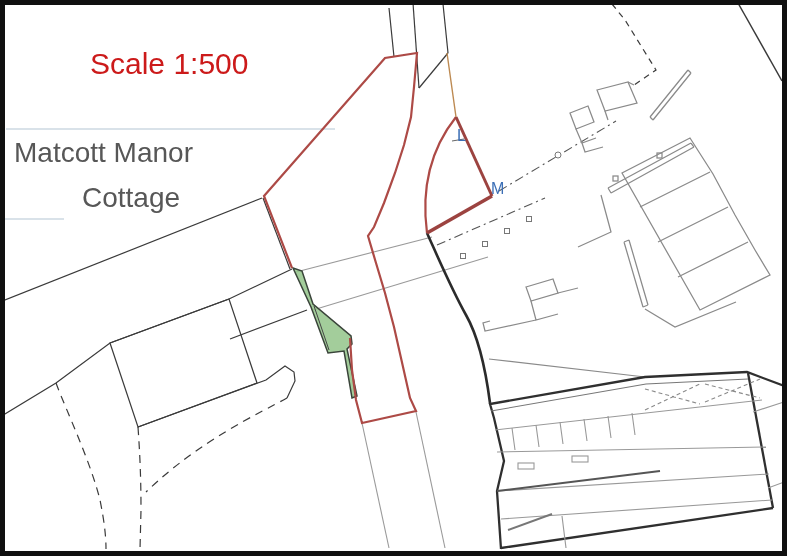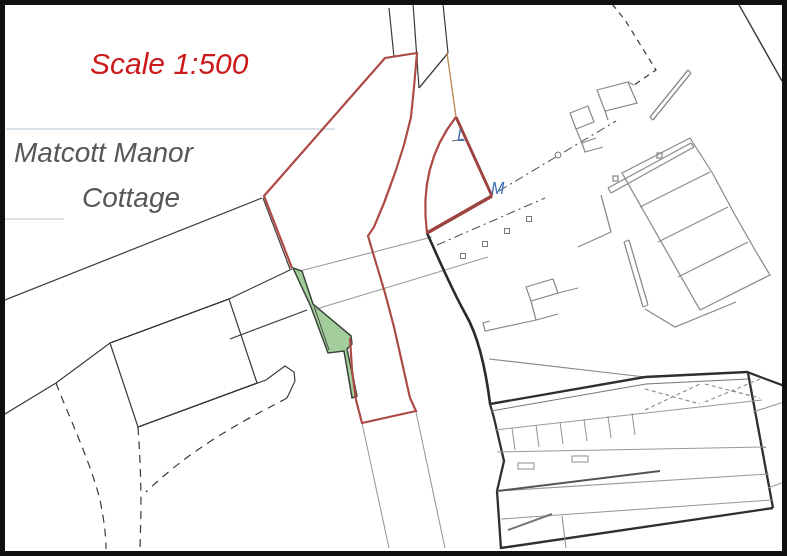"Scale 1:500" .plan-wrap { font-style: italic -> none }
